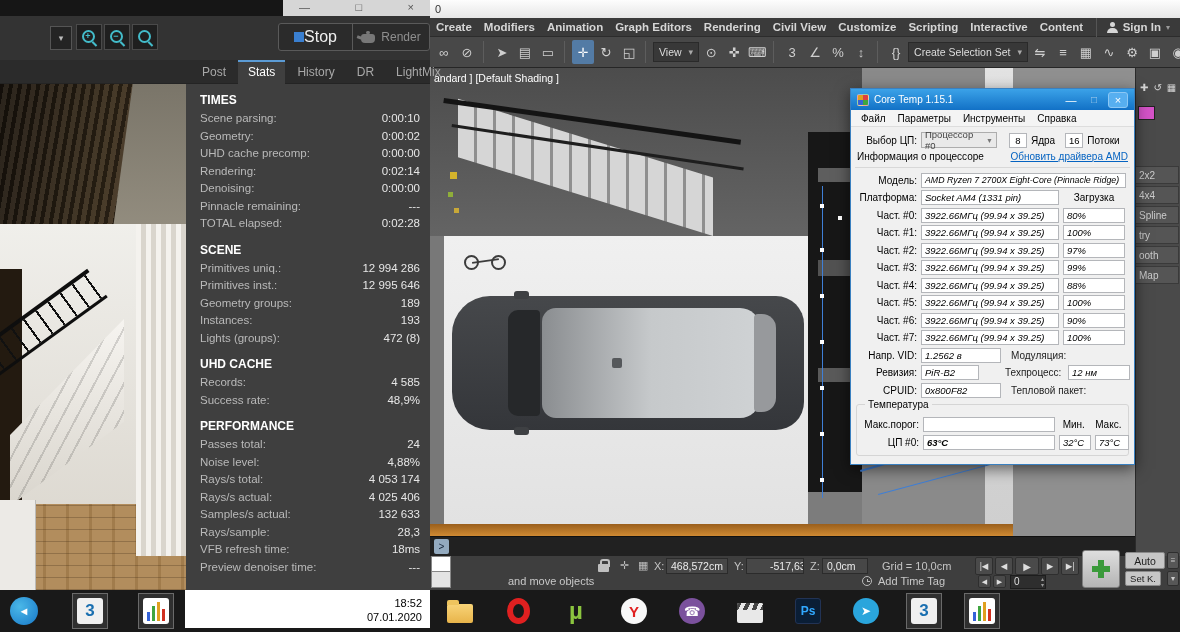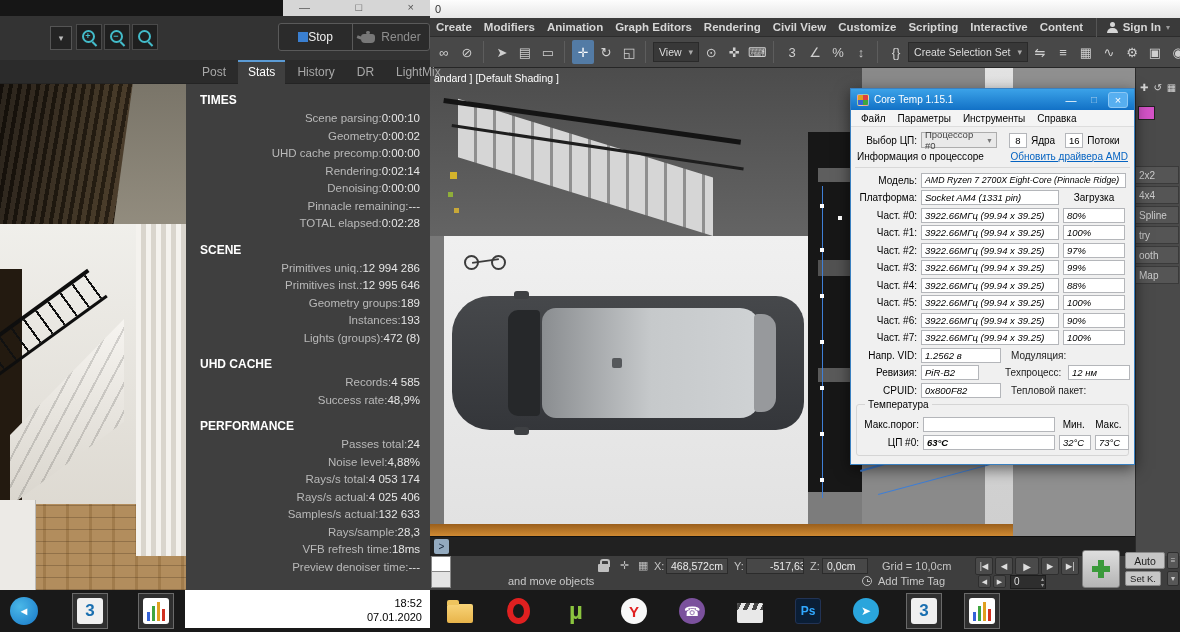"Stop" .stop-btn { font-size: 12px -> 16px }
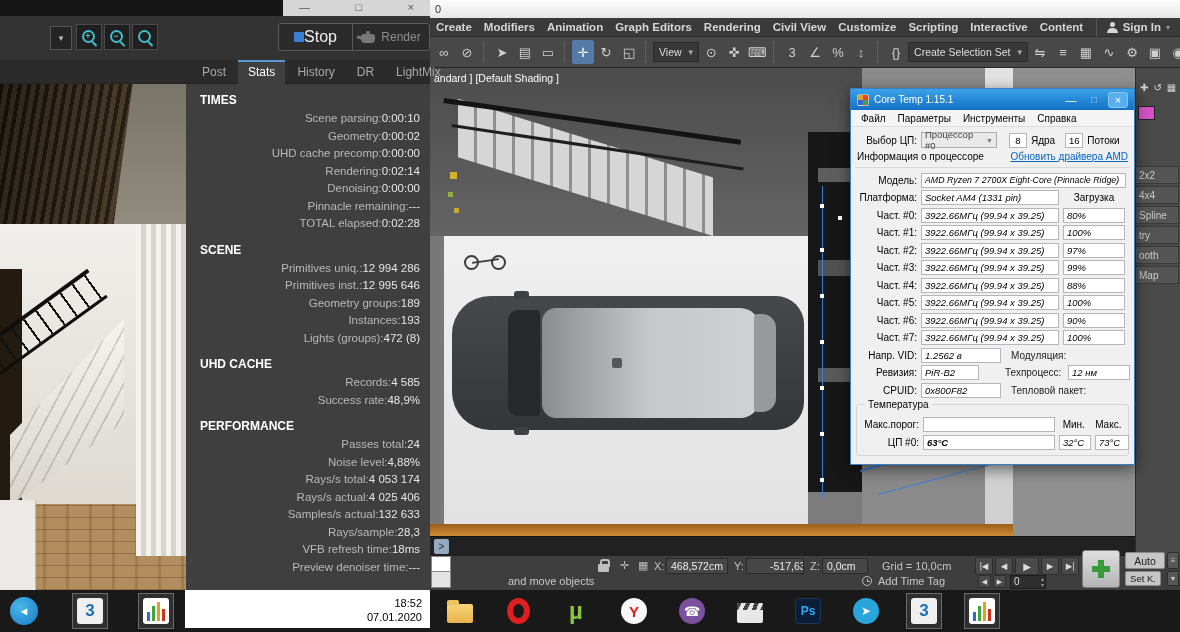"Scene parsing:" .srow { justify-content: flex-end -> space-between }
